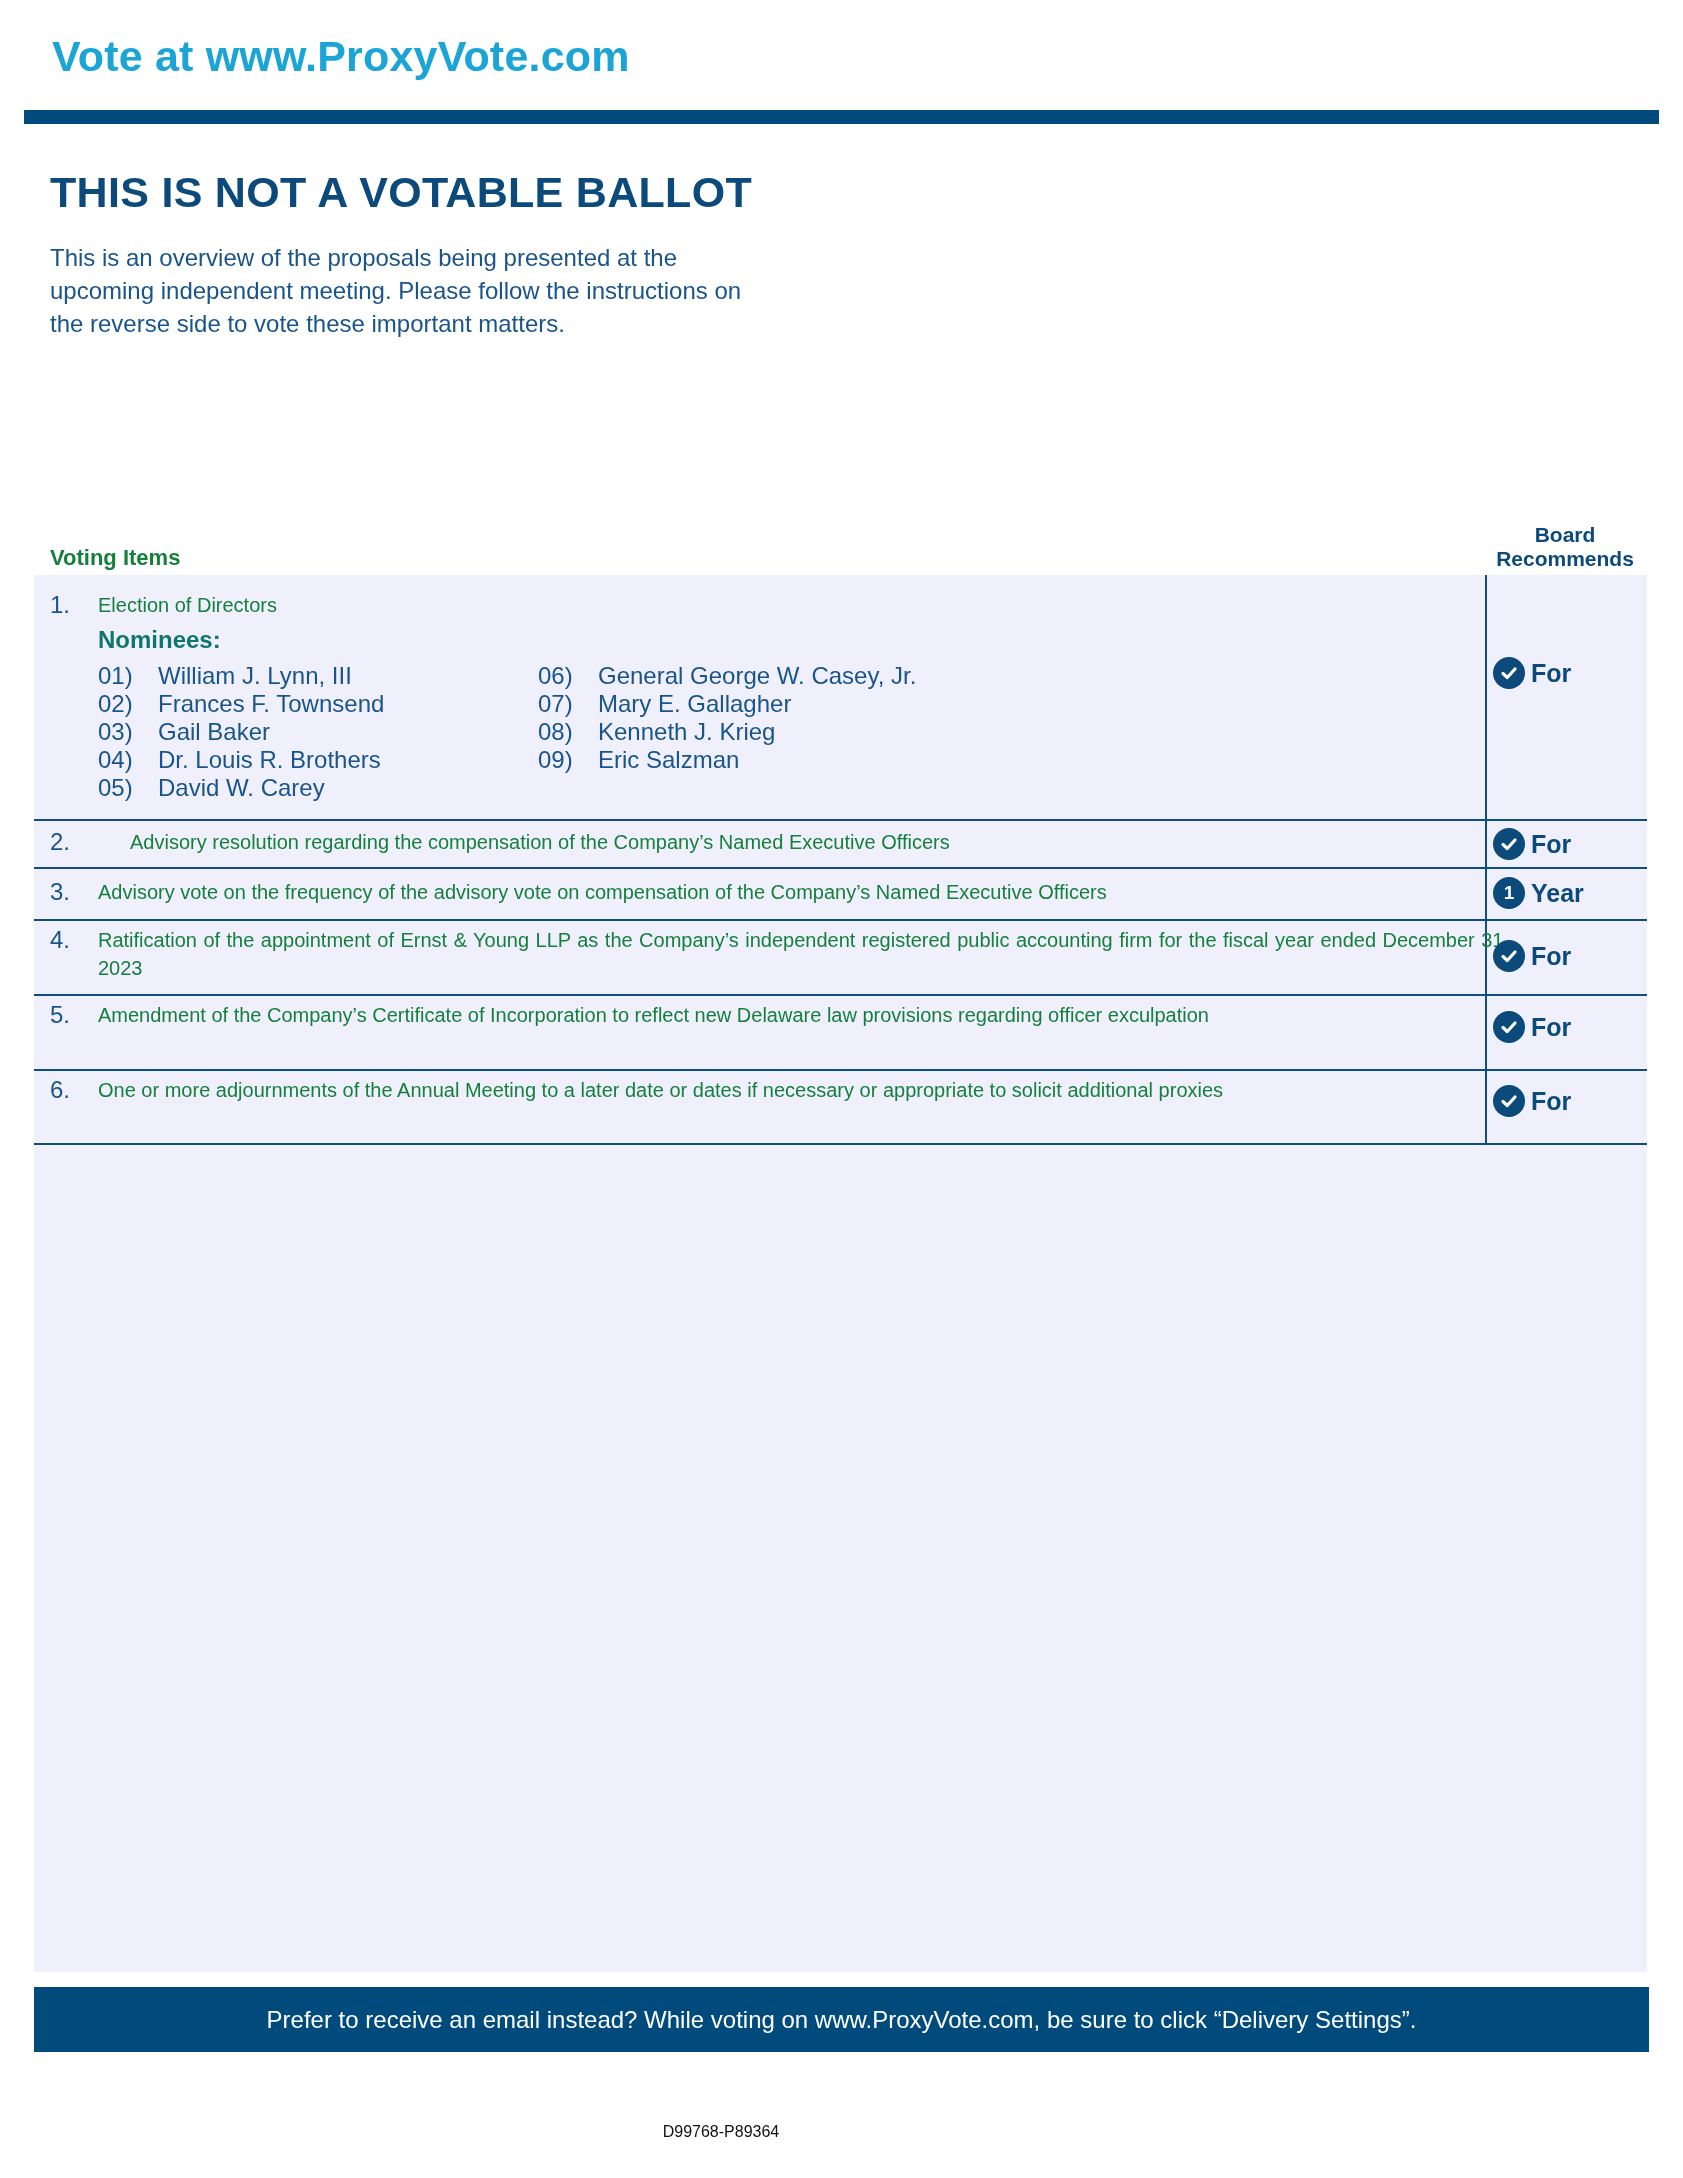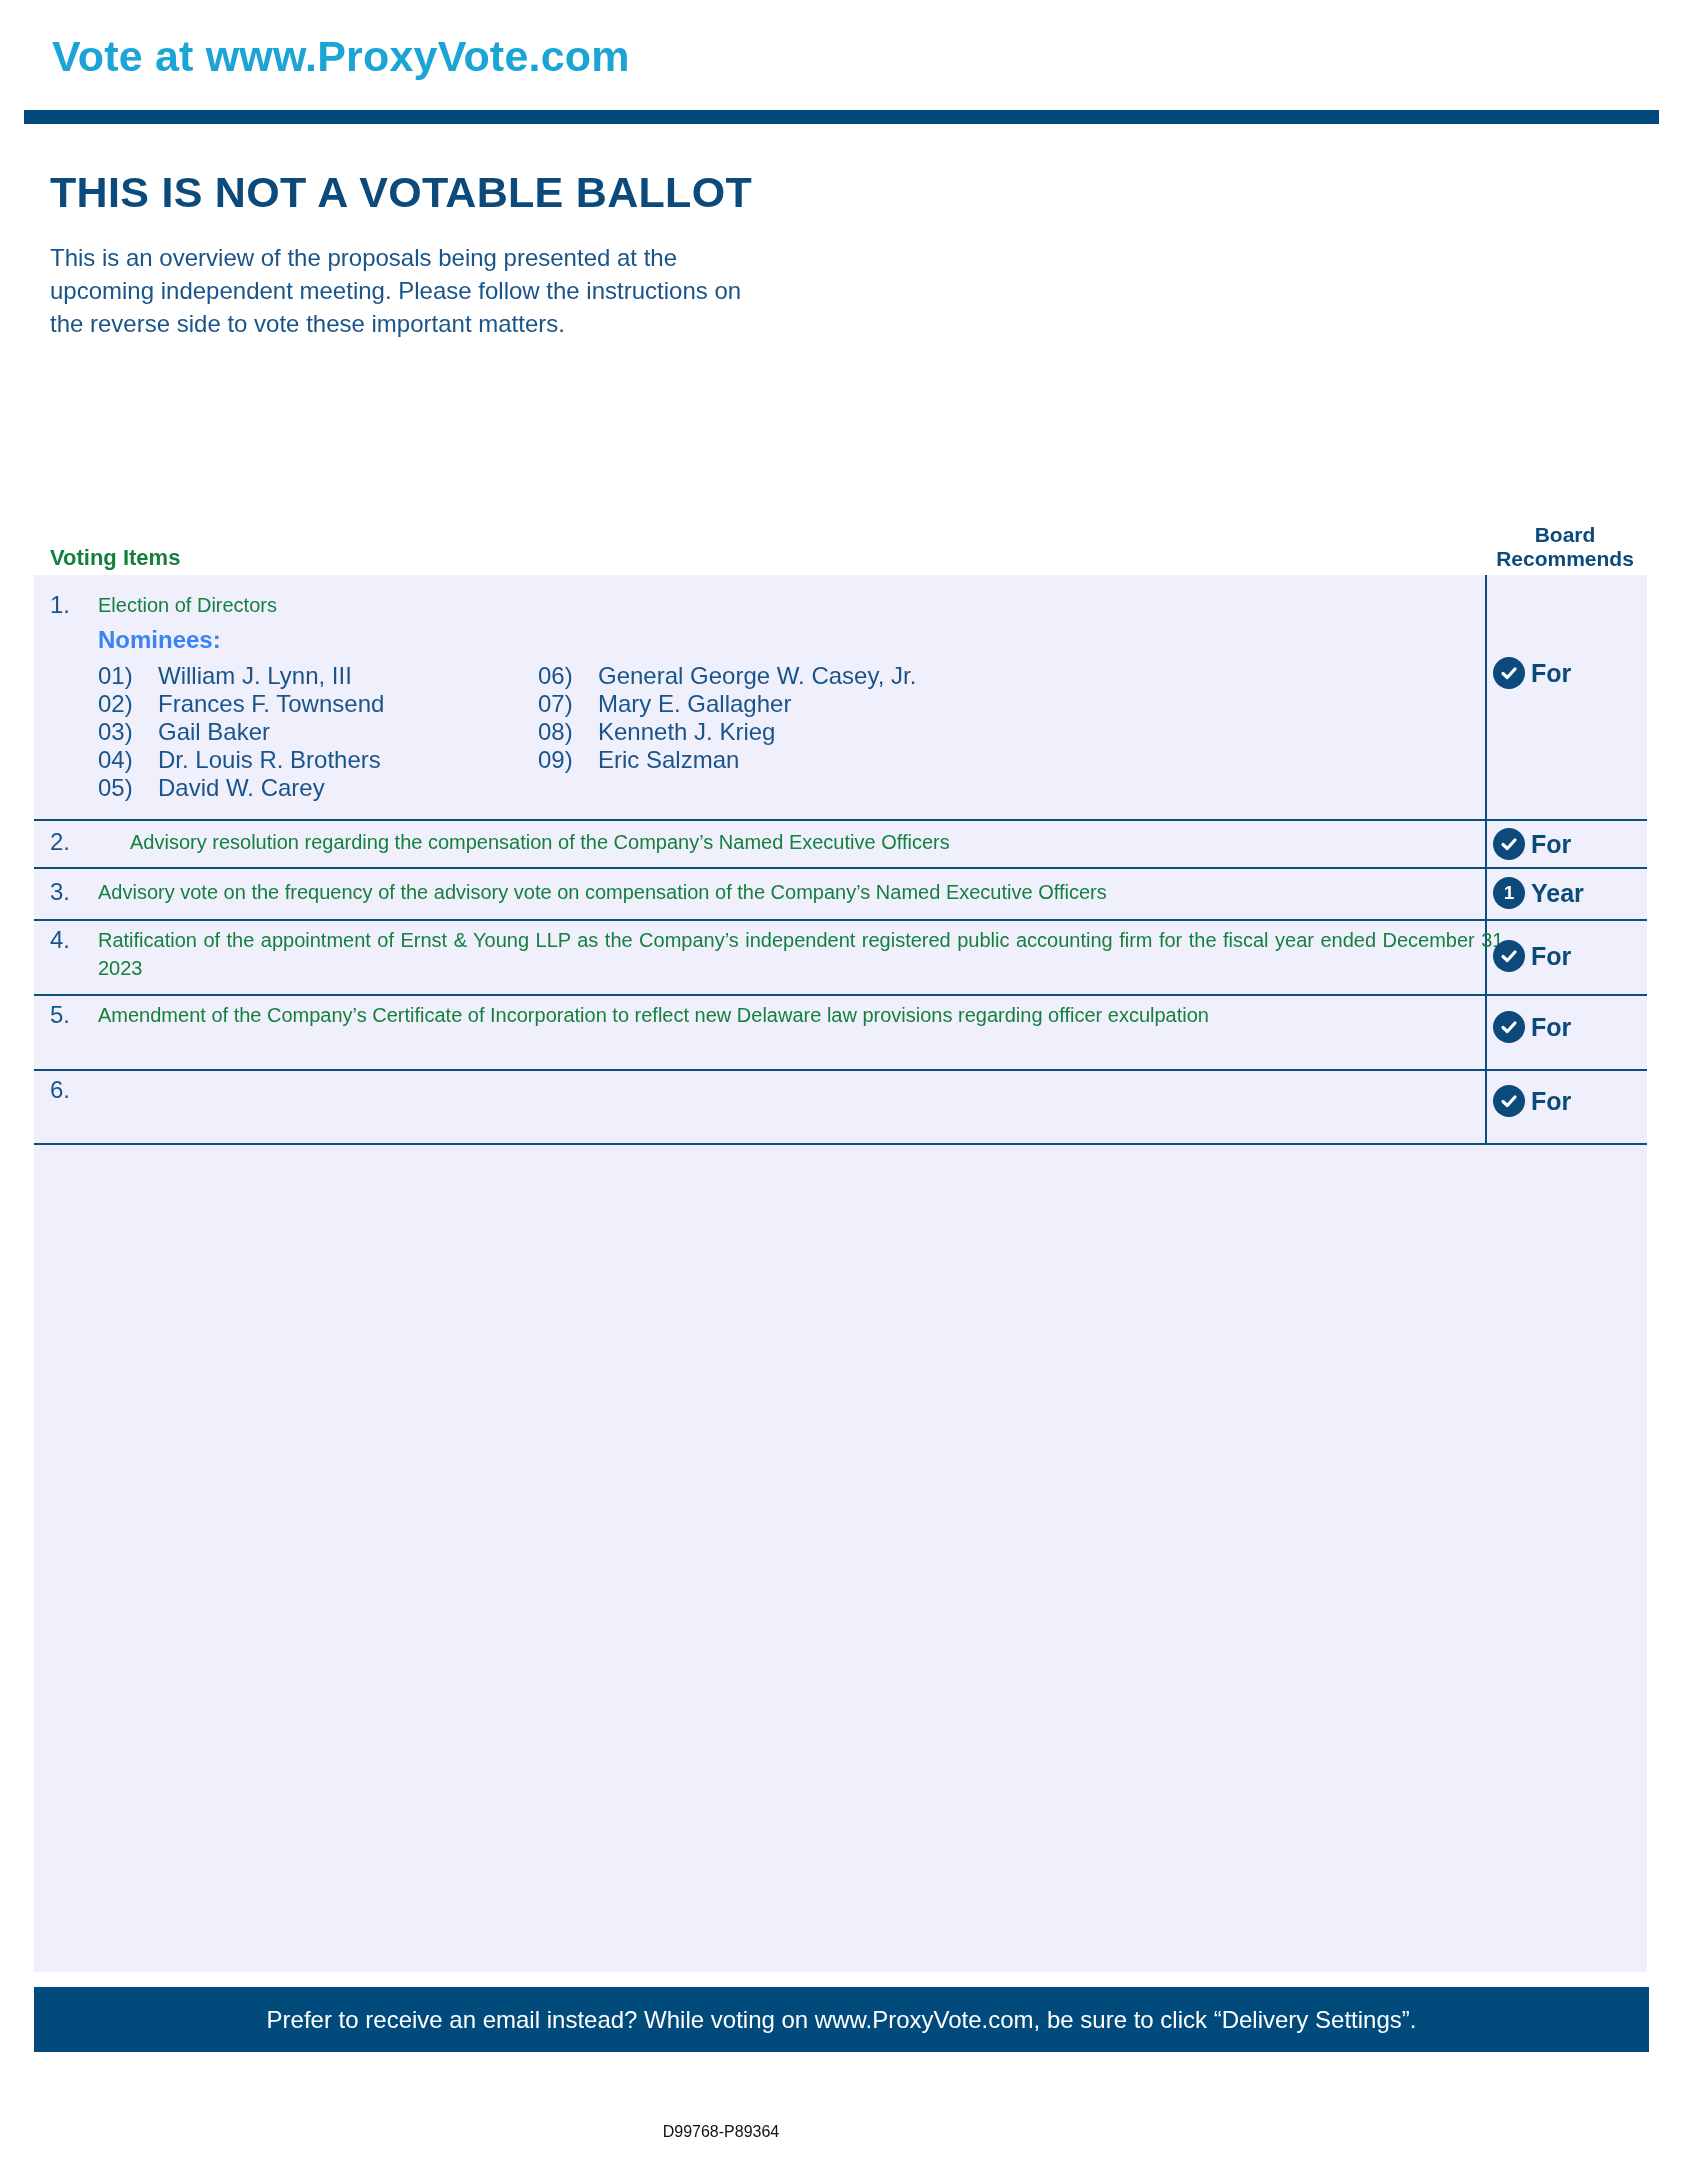"Nominees:" .nominees-label { color: #3b82f6 -> #0f766e }
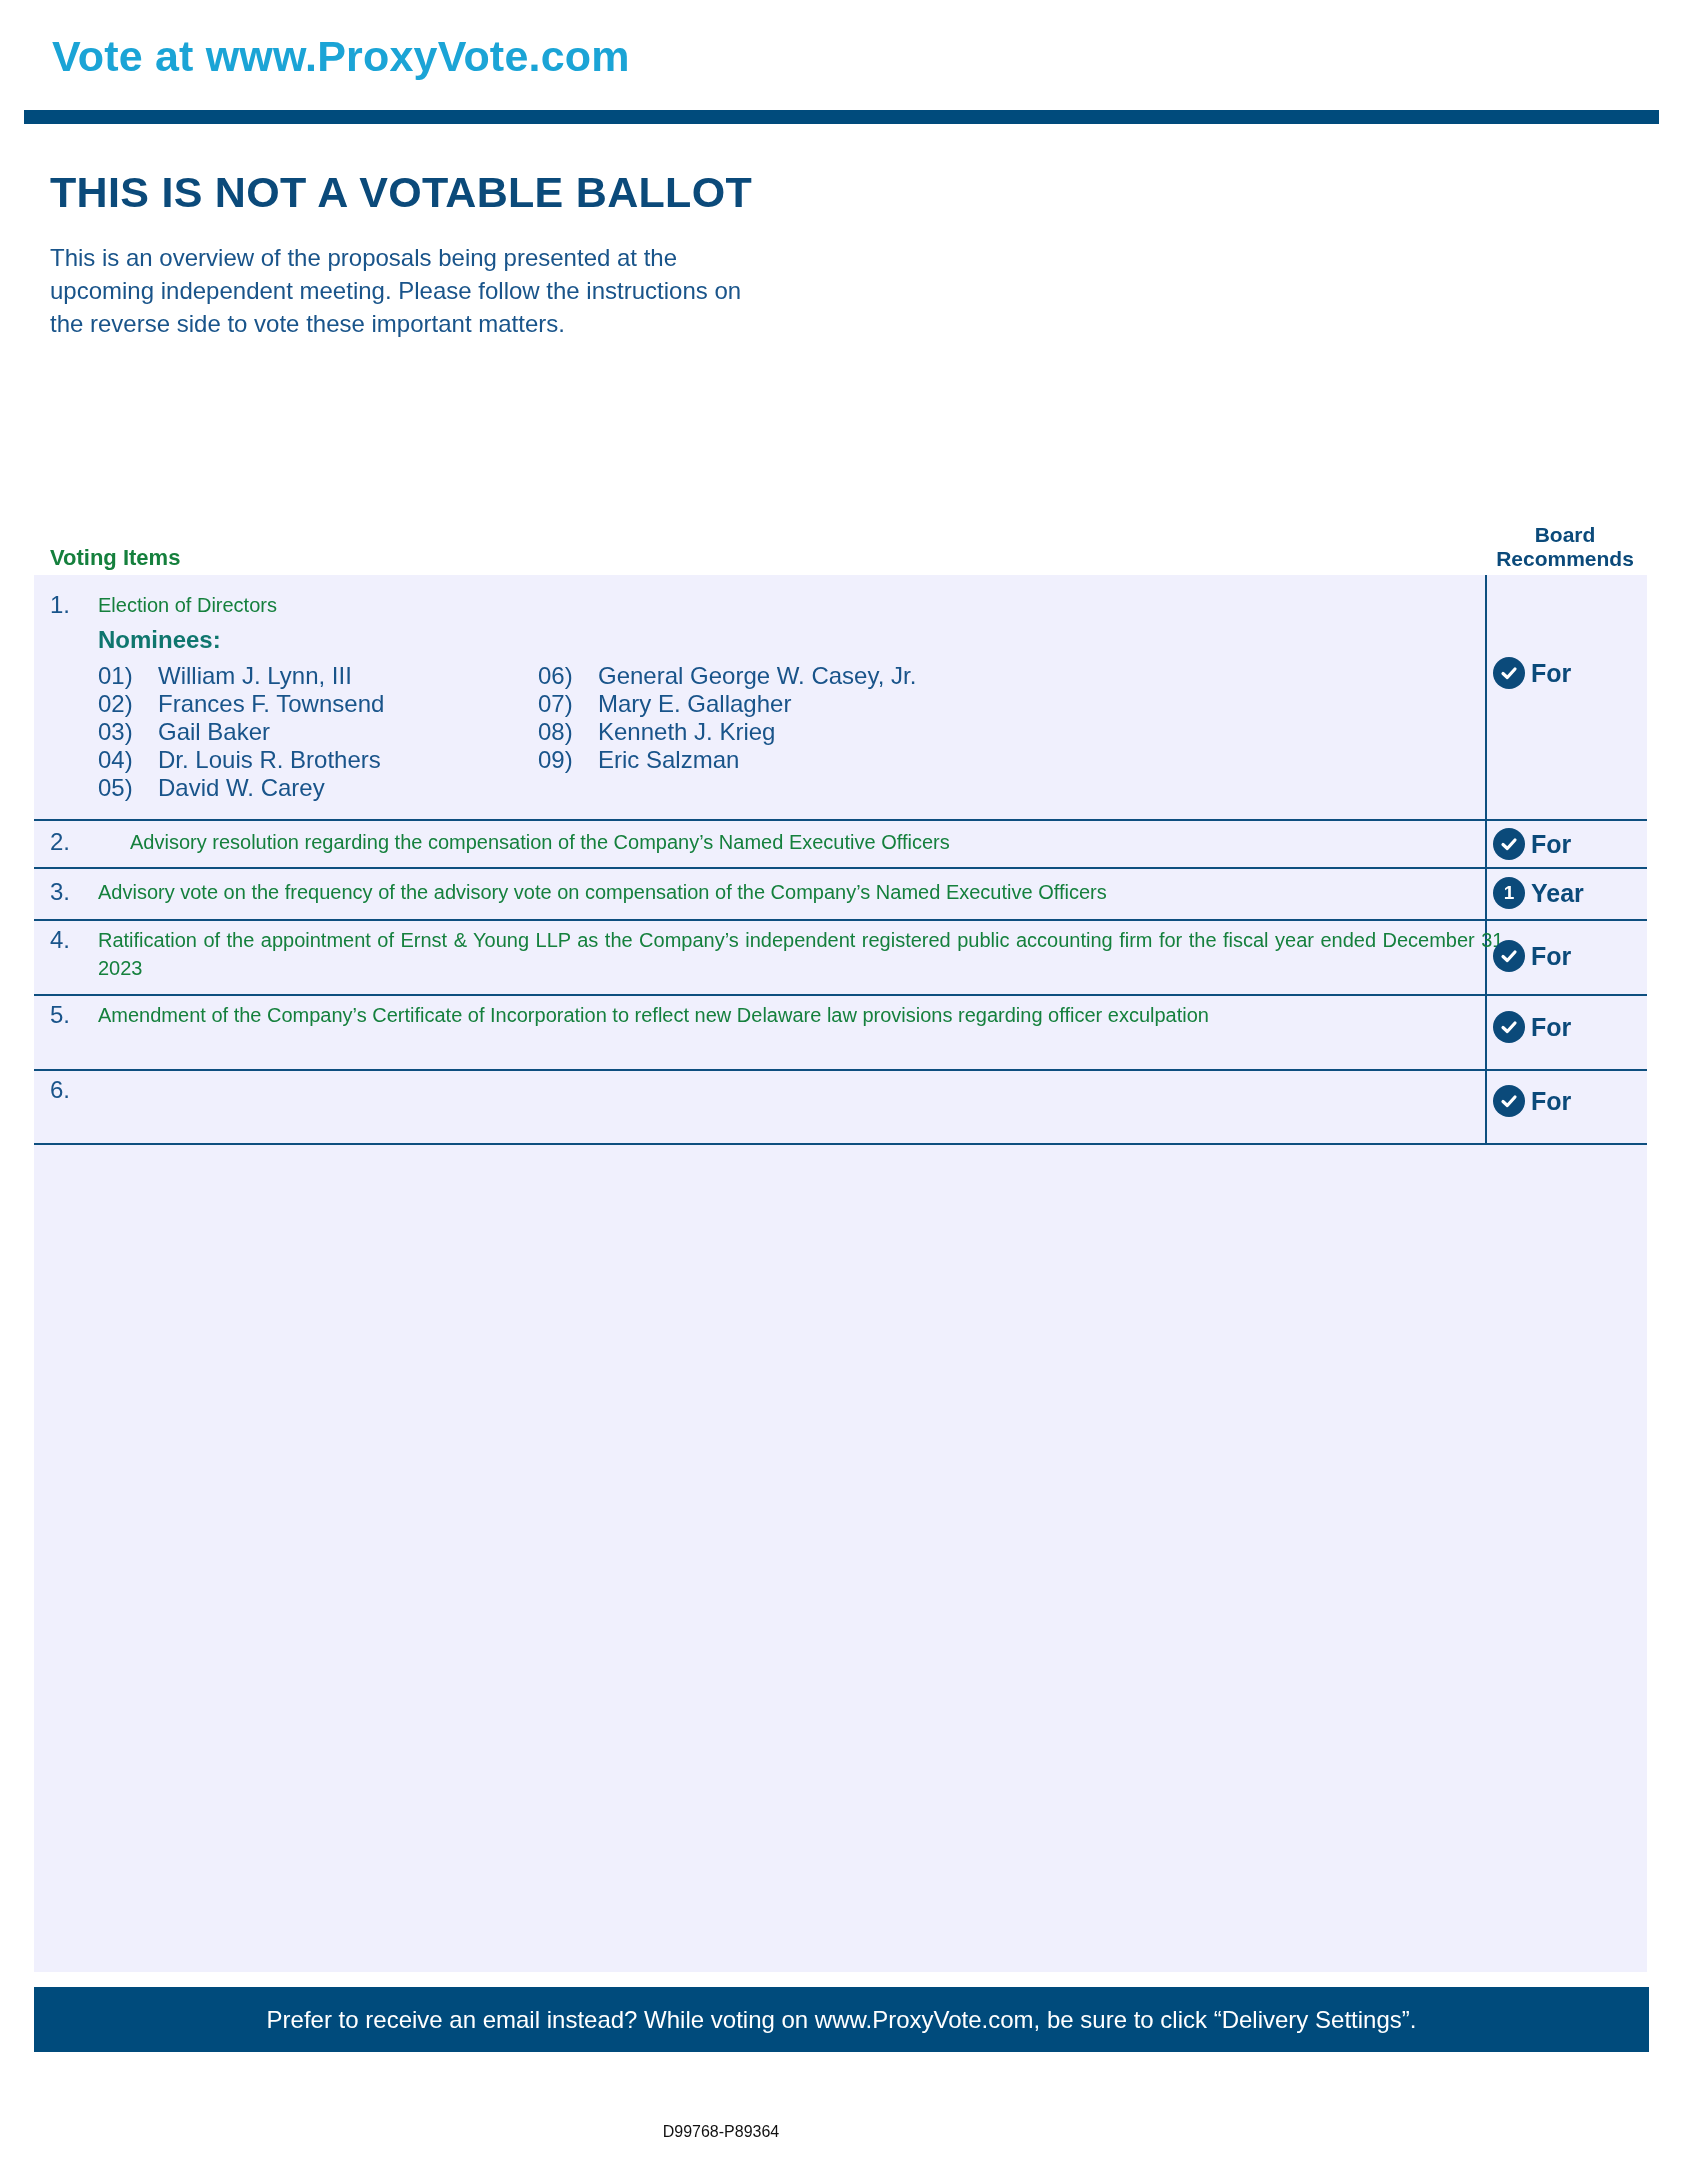"One or more adjournments of" div.txt { html: none -> <div>One or more adjournments of the Annual Meeting to a later date or dates if necessary or appropriate to solicit additional proxies</div> }
